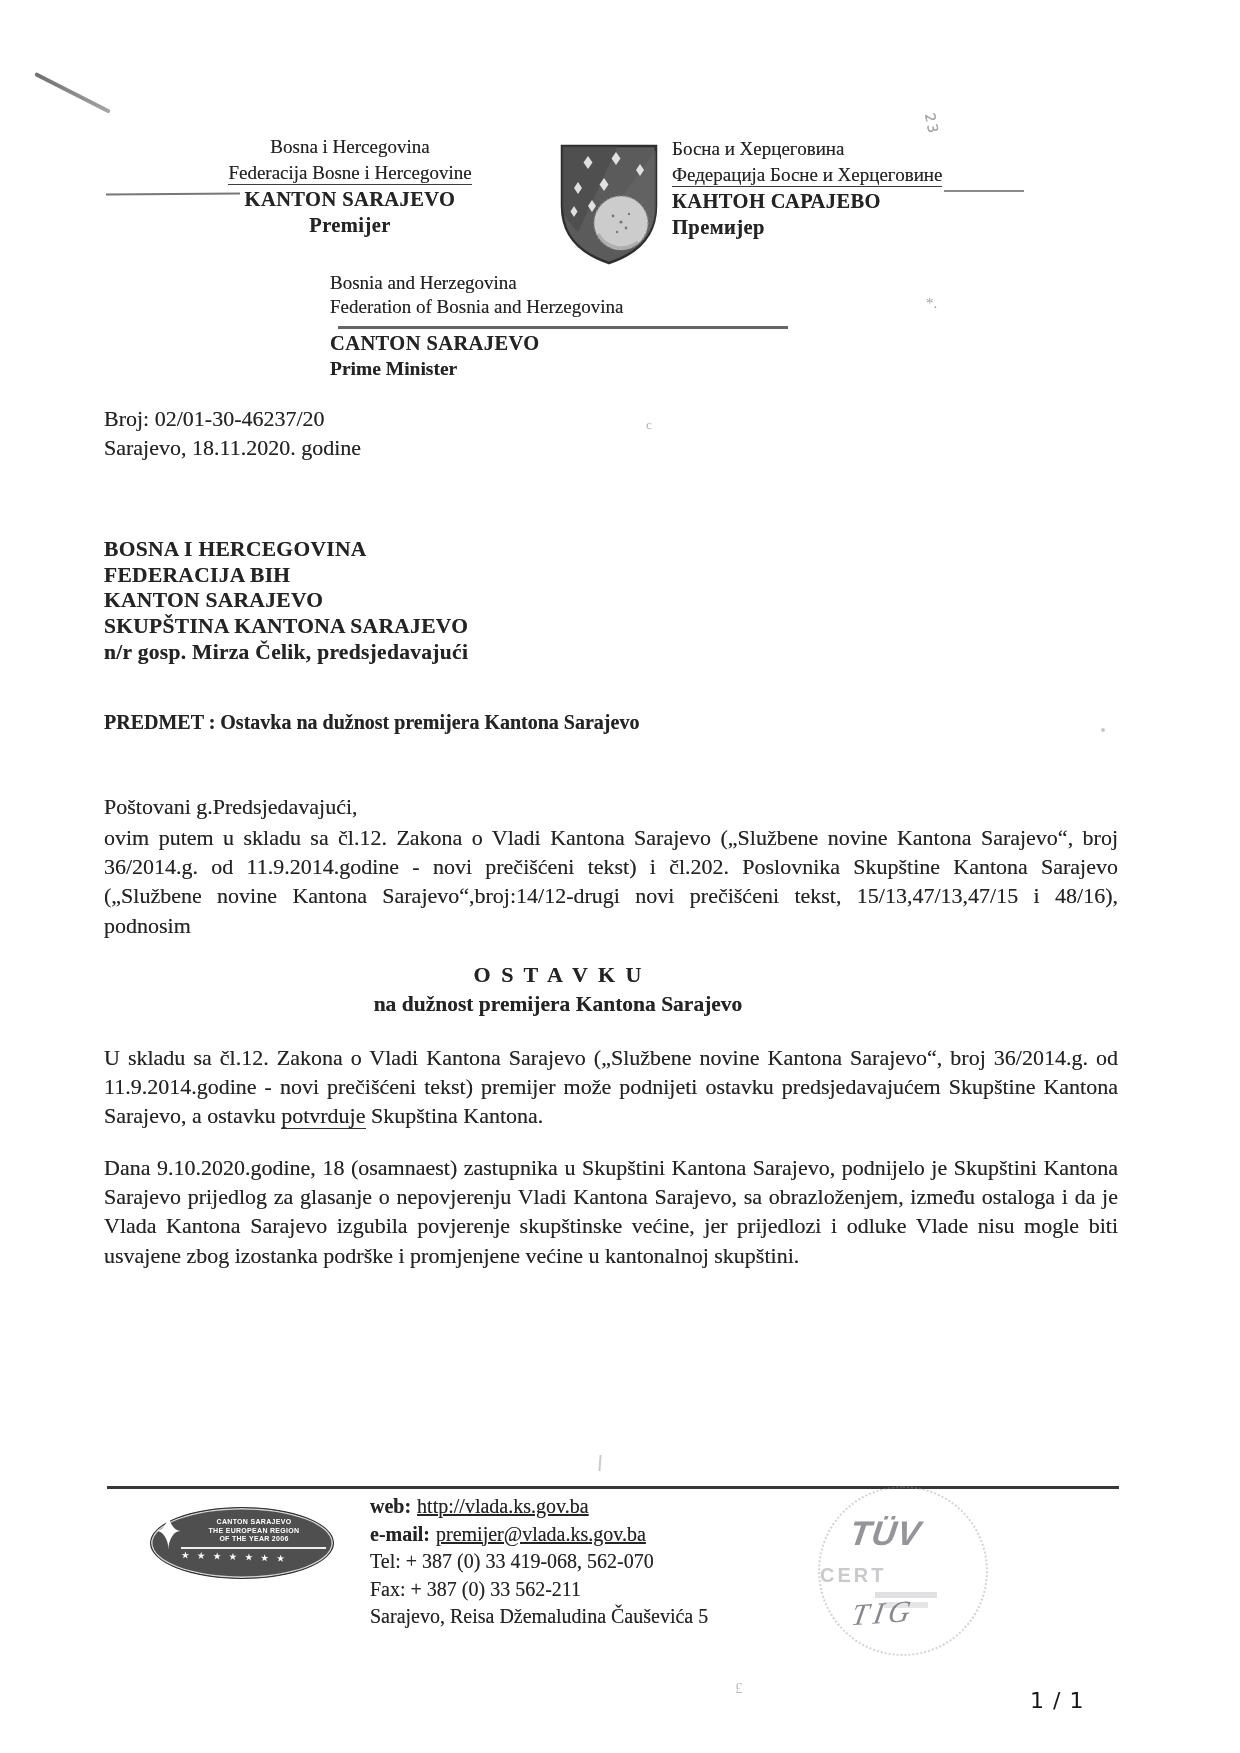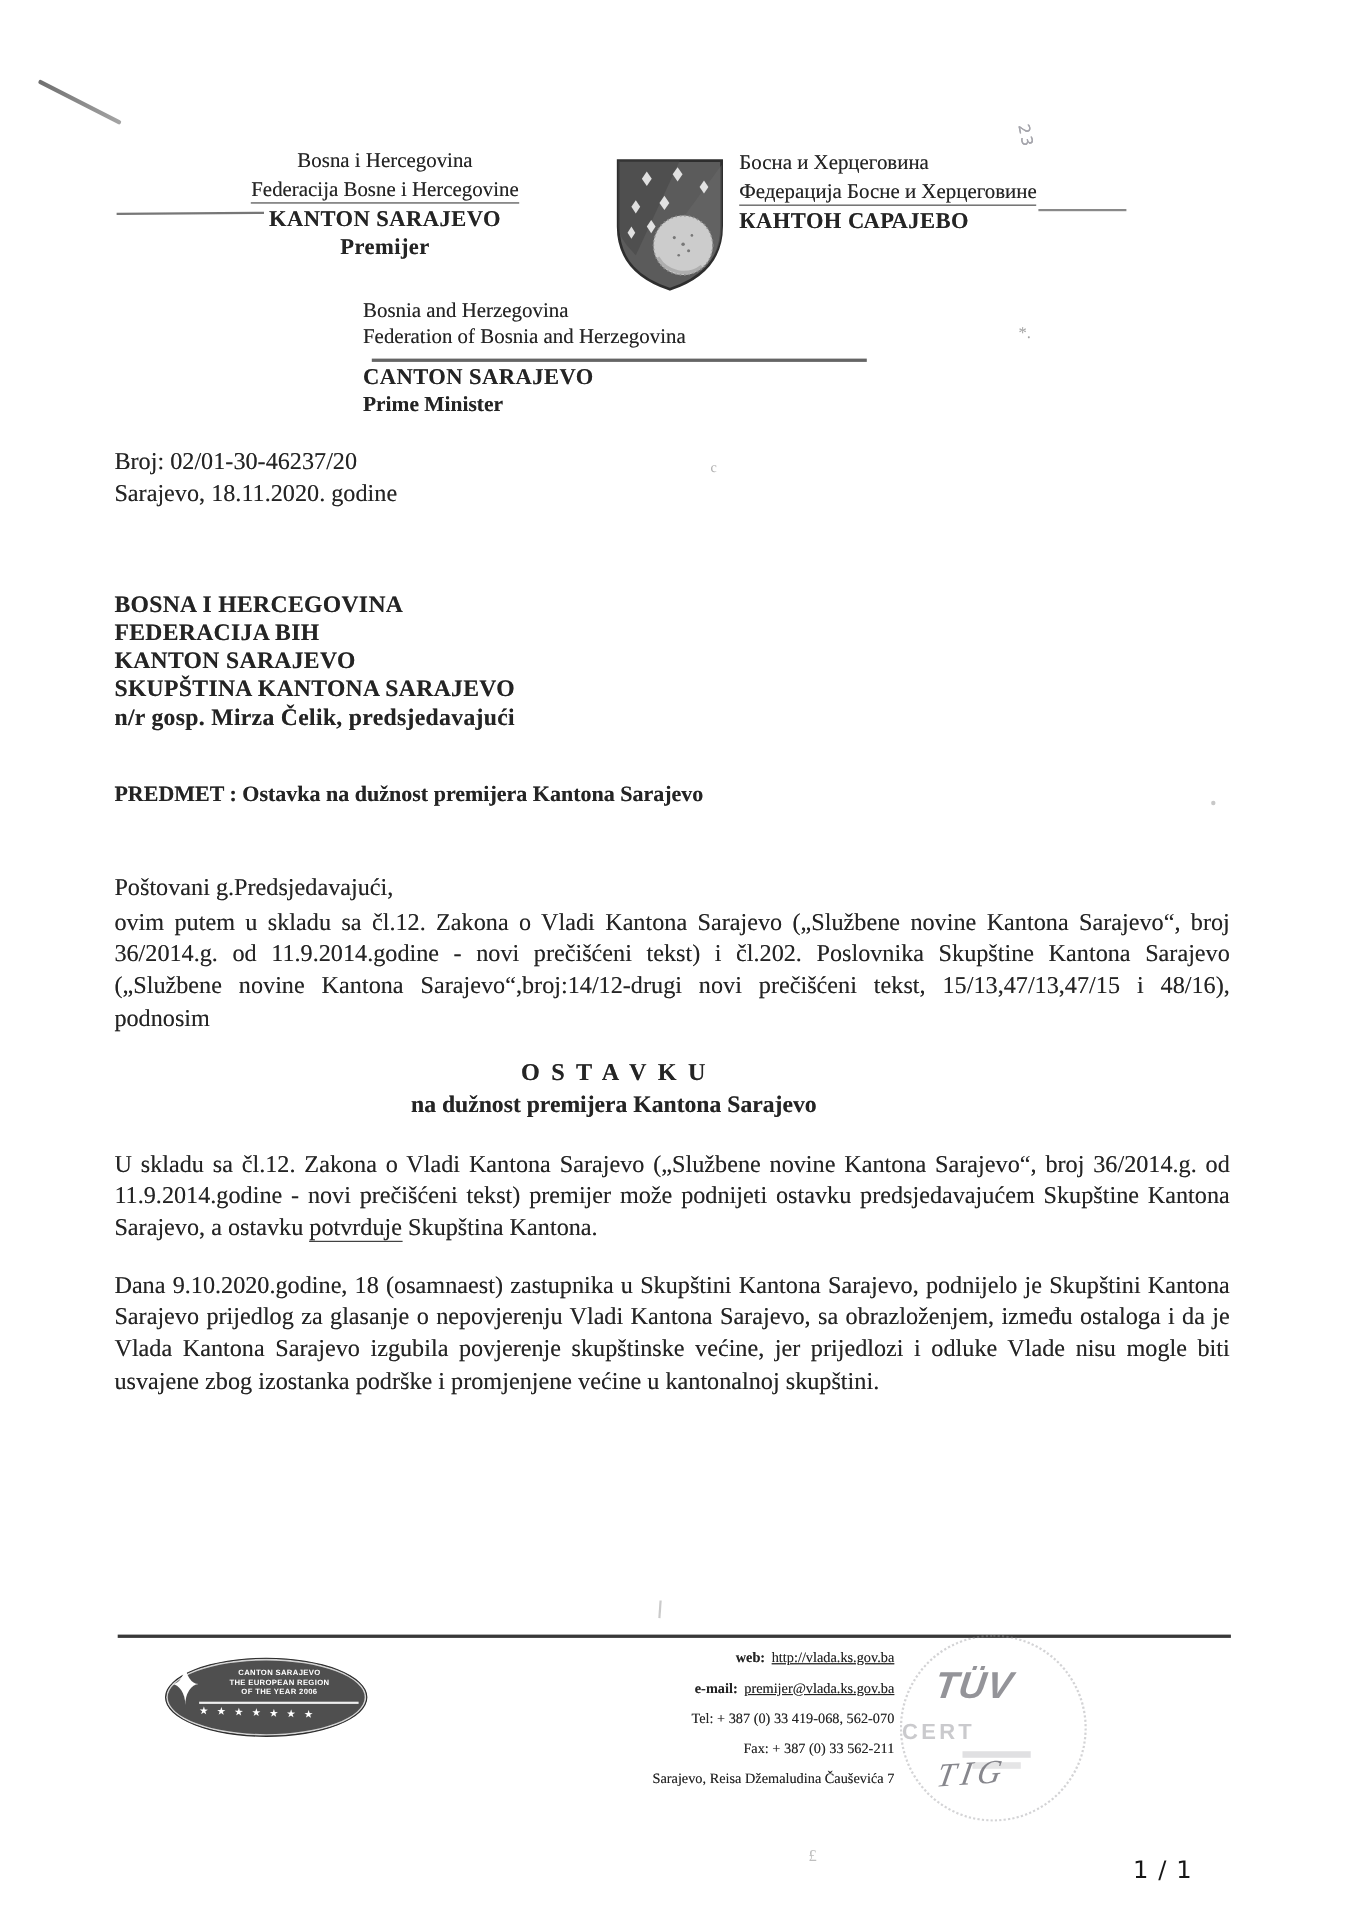"Премијер" div.lh-line { html: none -> <div>Премијер</div> }
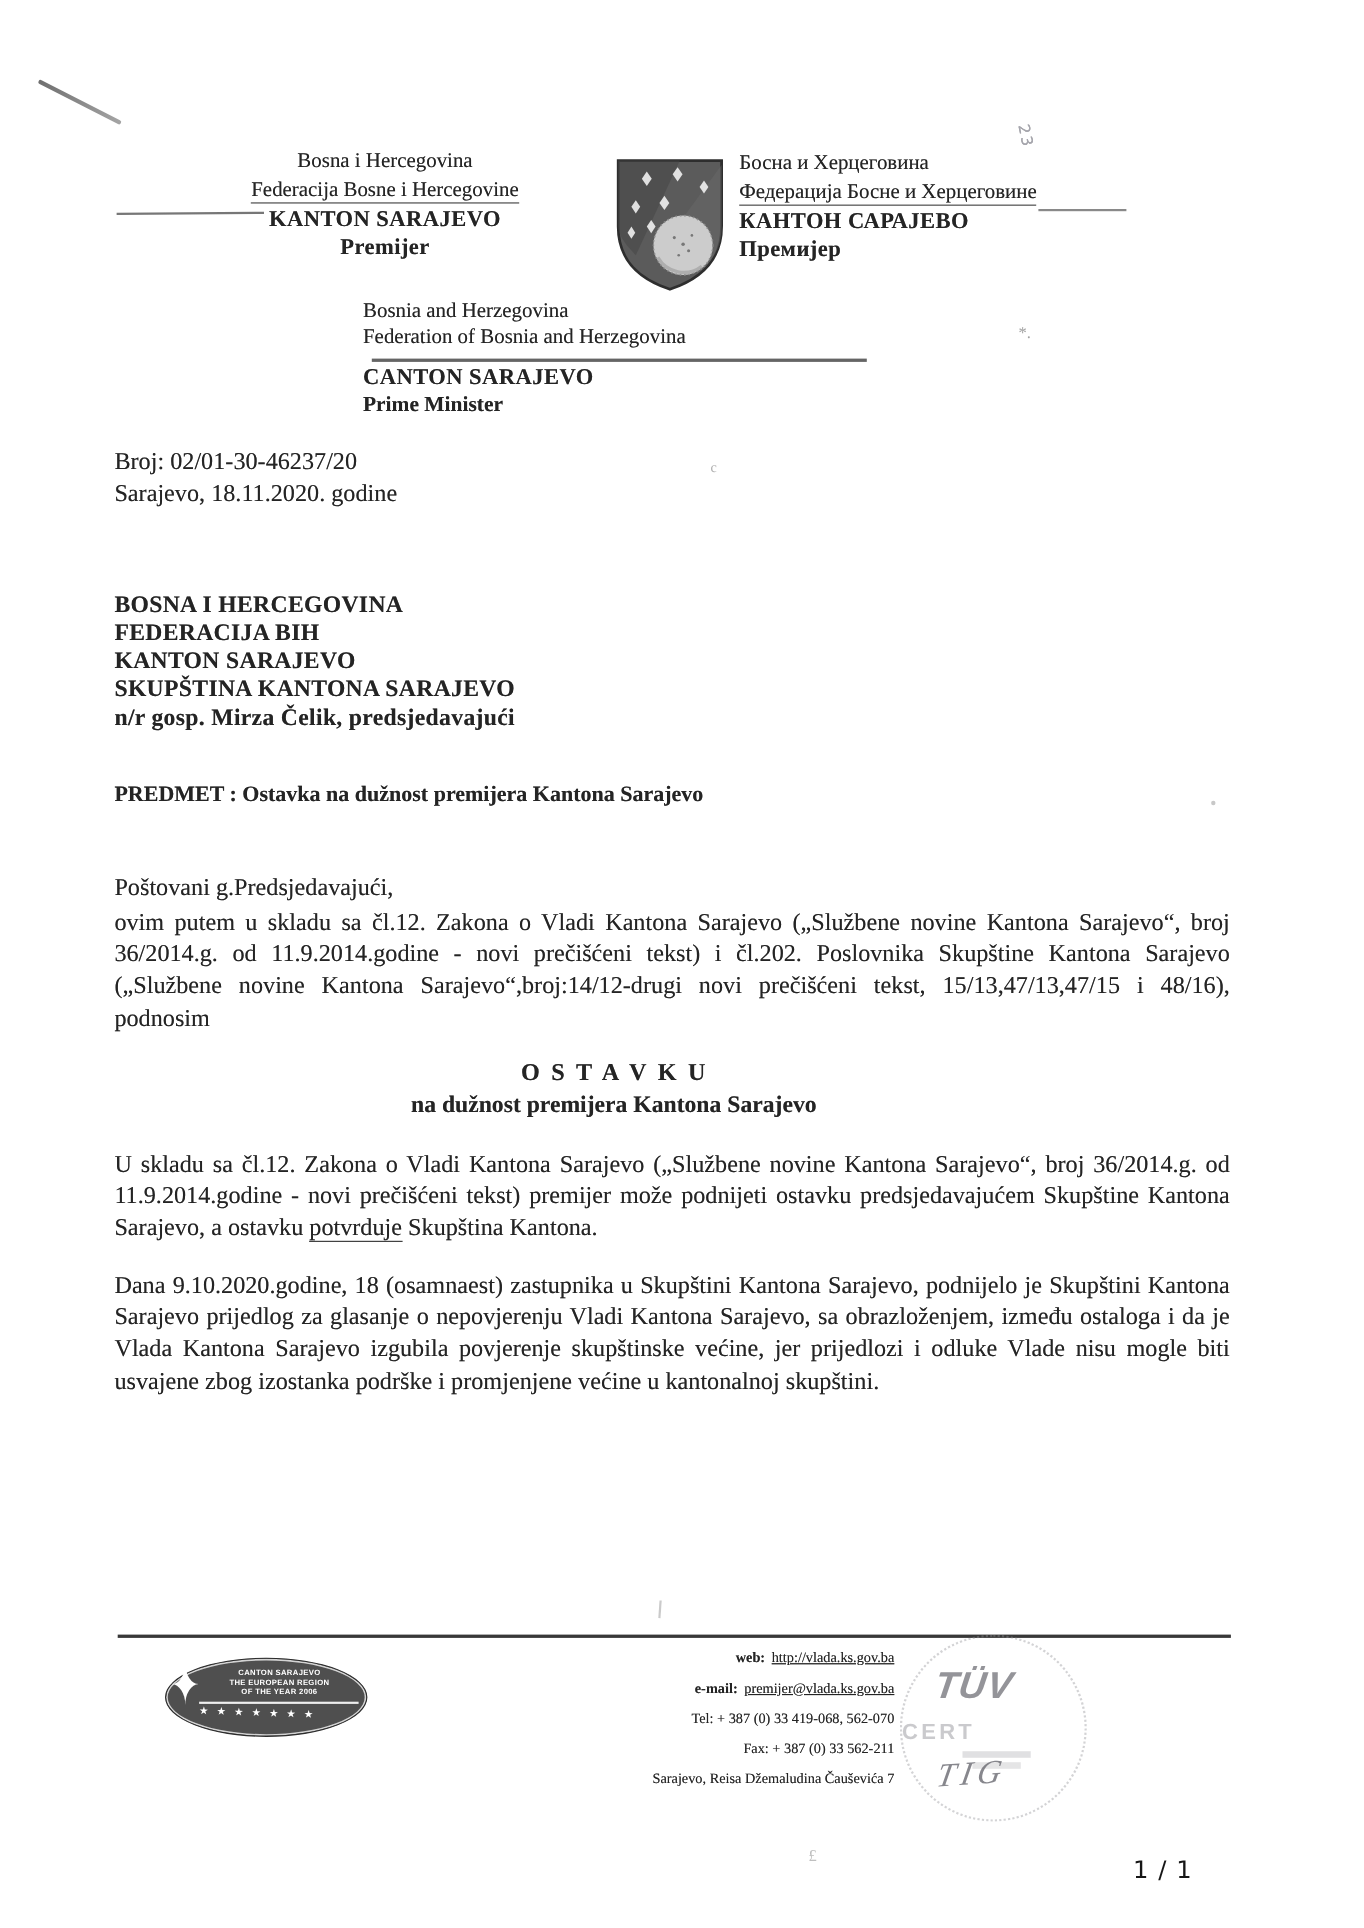"web: http://vlada.ks.gov.ba" .contact { font-size: 13px -> 20px; left: 353px -> 370px; text-align: right -> left }
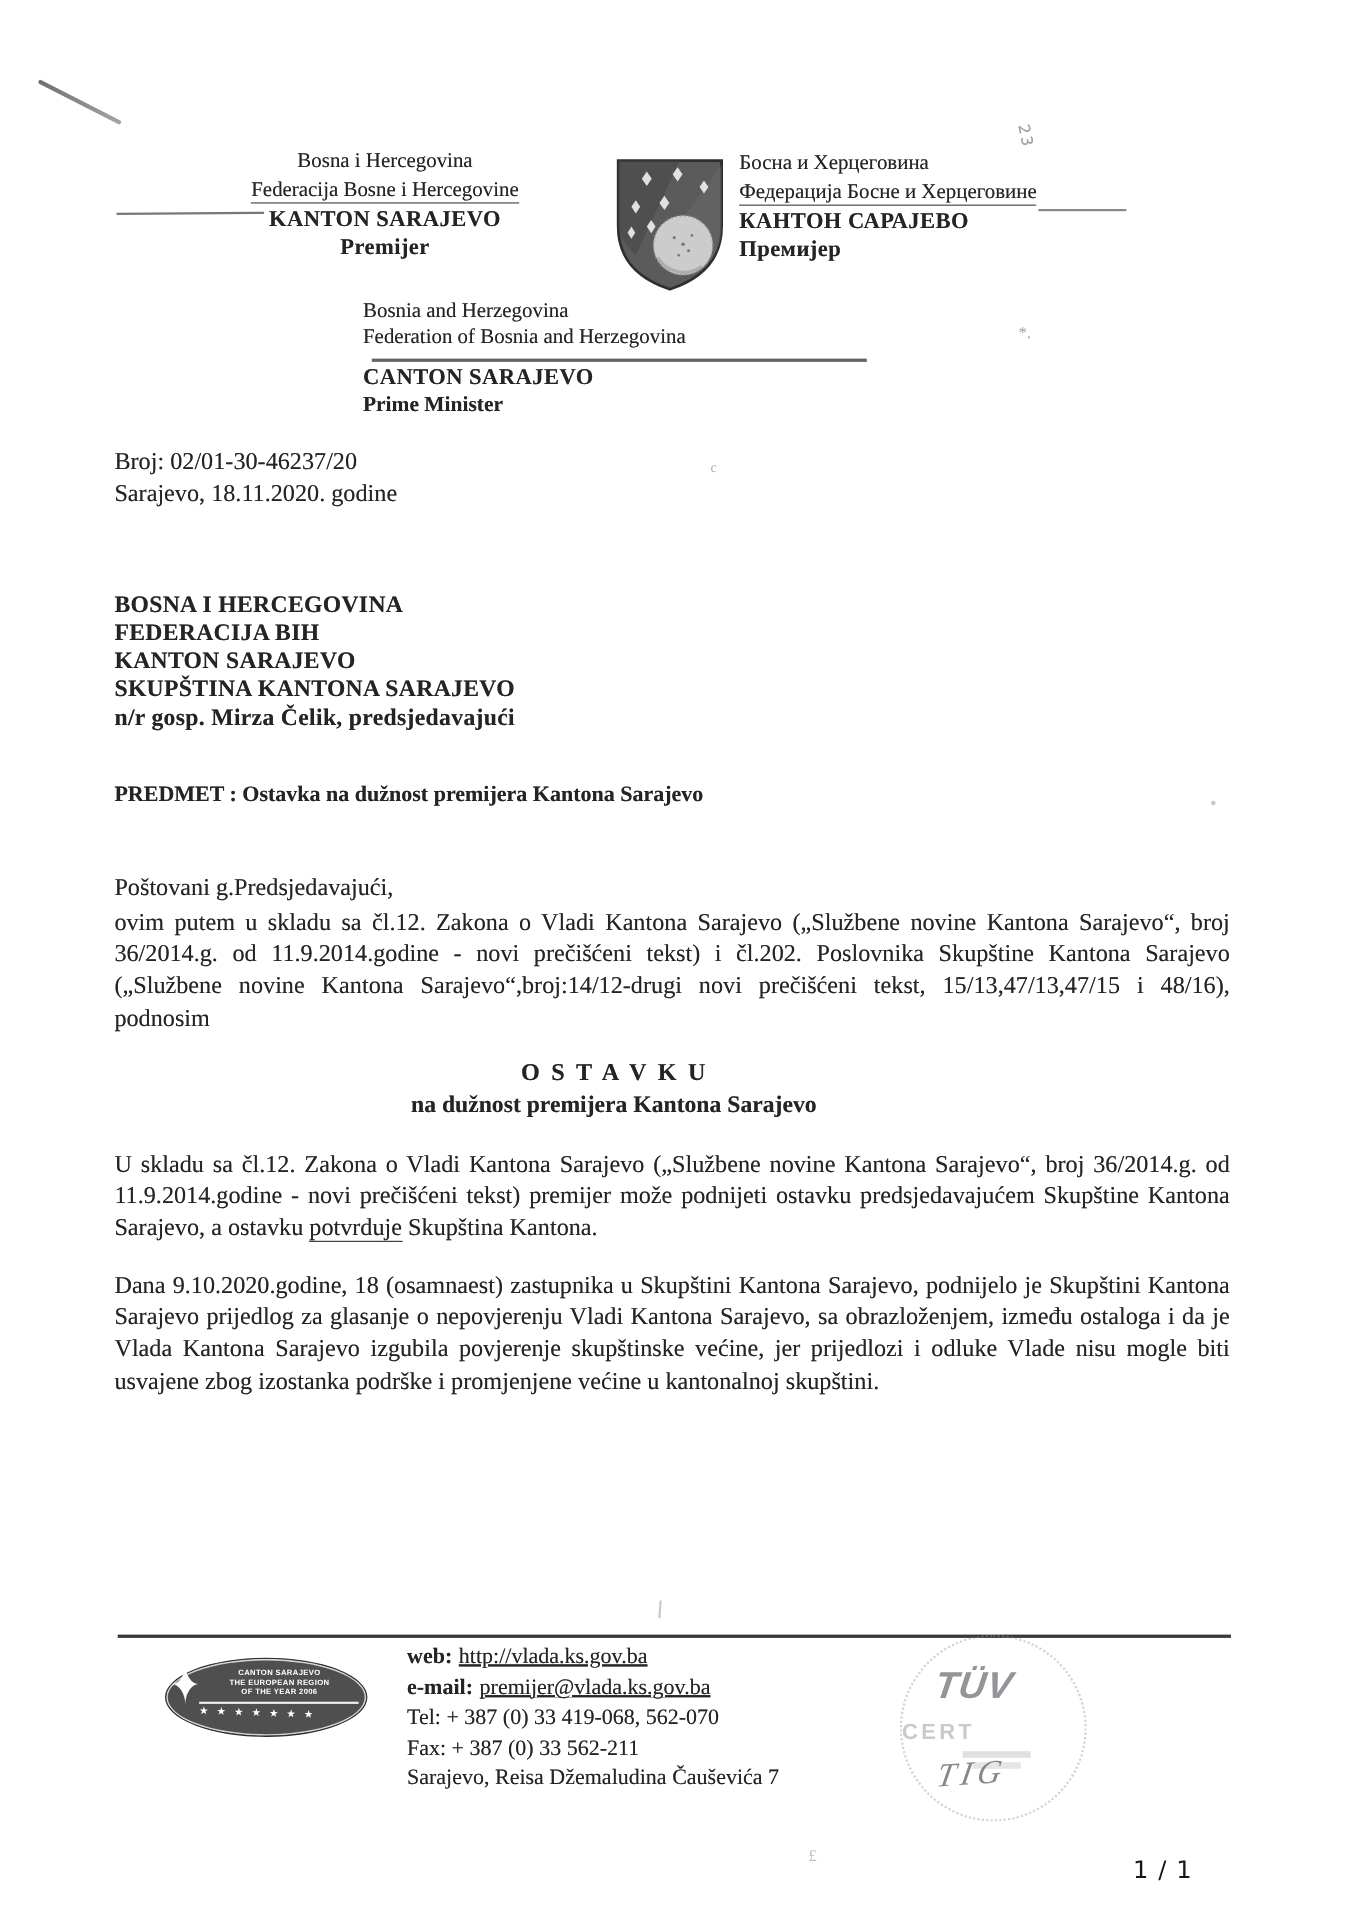"Sarajevo, Reisa Džemaludina Čauševića 7" div { text: 7 -> 5 }
